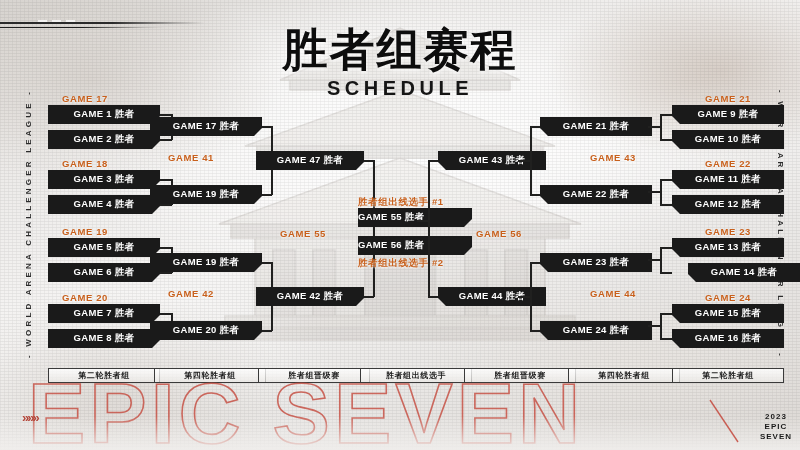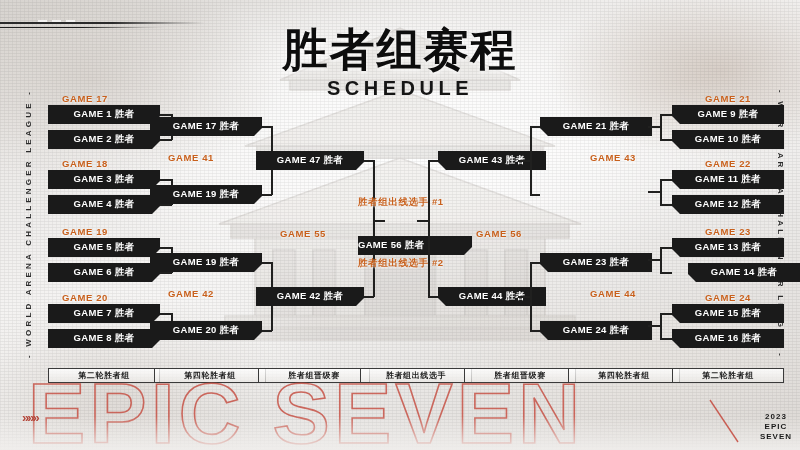"GAME 22 胜者" div.box { html: none -> <div>GAME 22 胜者</div> }
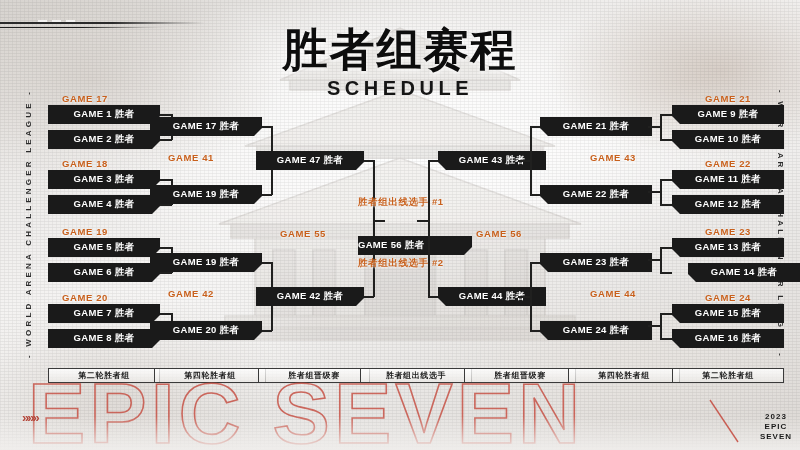"GAME 55 胜者" div.box { html: none -> <div>GAME 55 胜者</div> }
